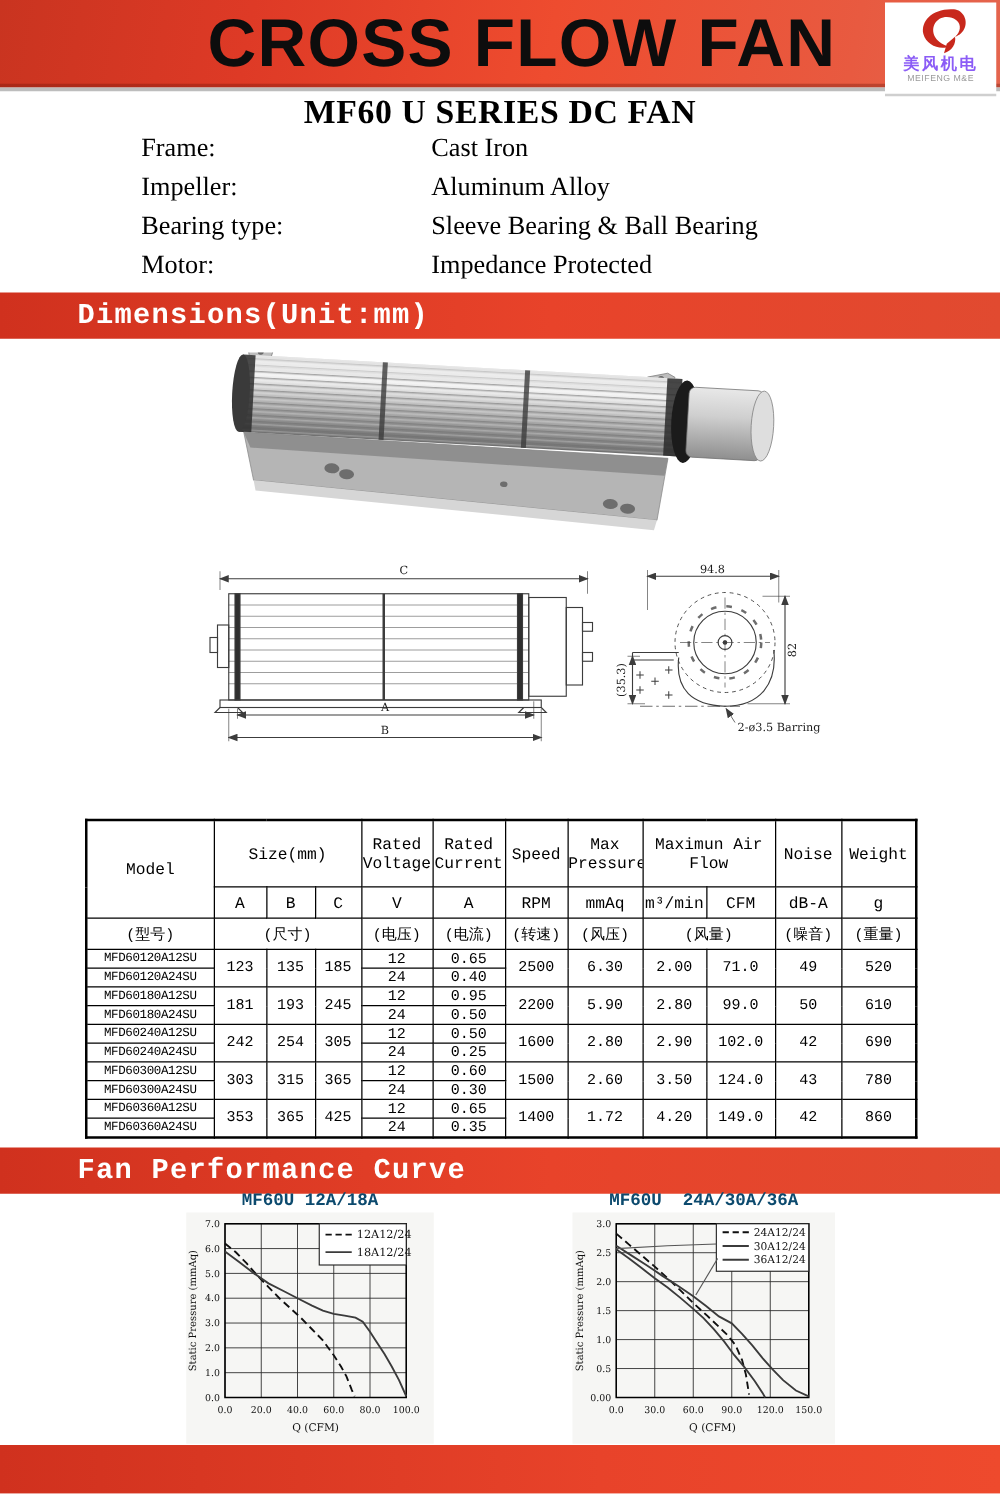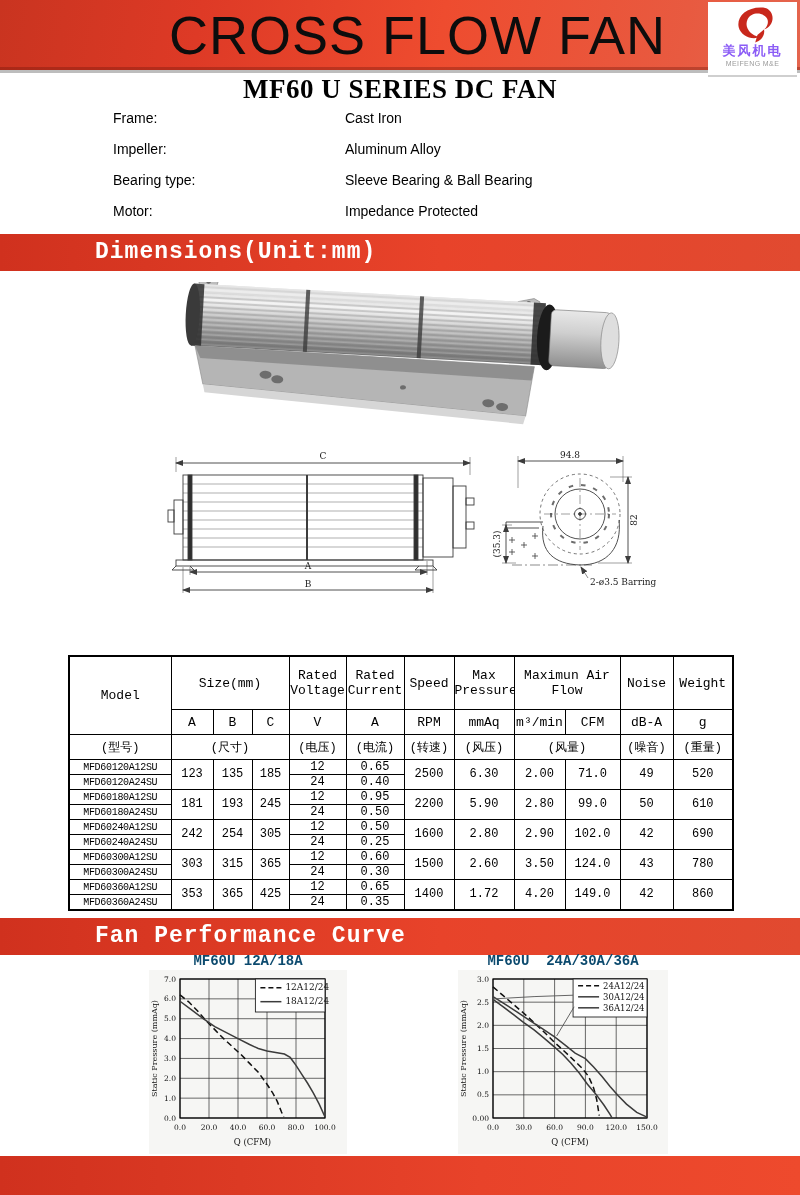"CROSS FLOW FAN" .banner h1 { font-weight: 400 -> 700 }
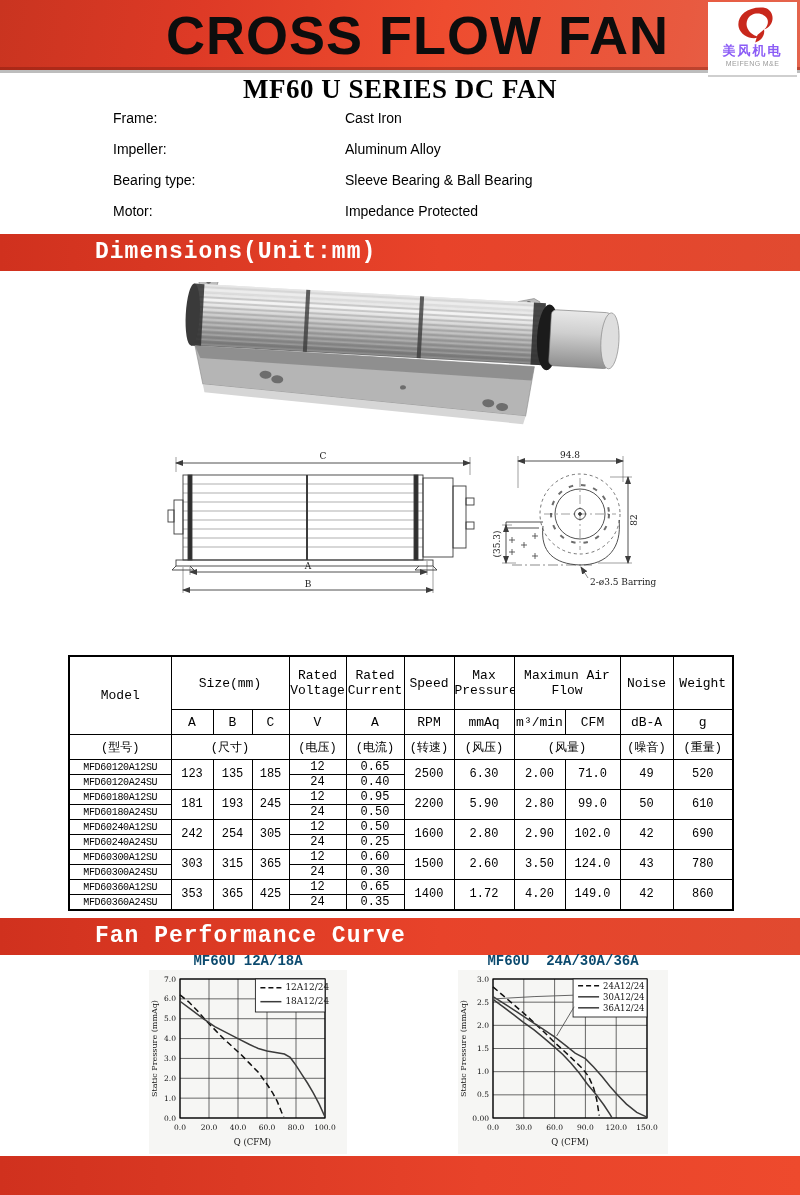"Frame:" .spec-list { font-family: Liberation Sans, sans-serif -> Liberation Serif, serif; font-size: 14px -> 21px }
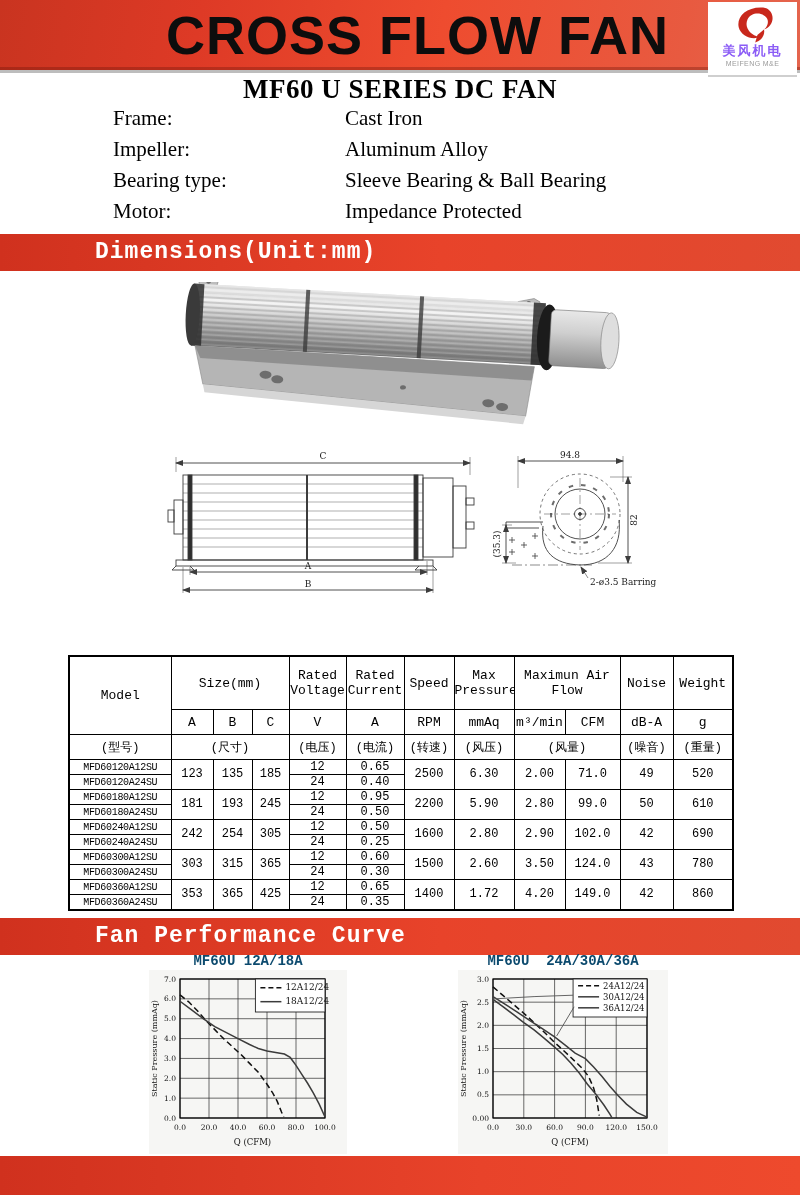"Dimensions(Unit:mm)" .bar span { margin-left: 95px -> 62px }
